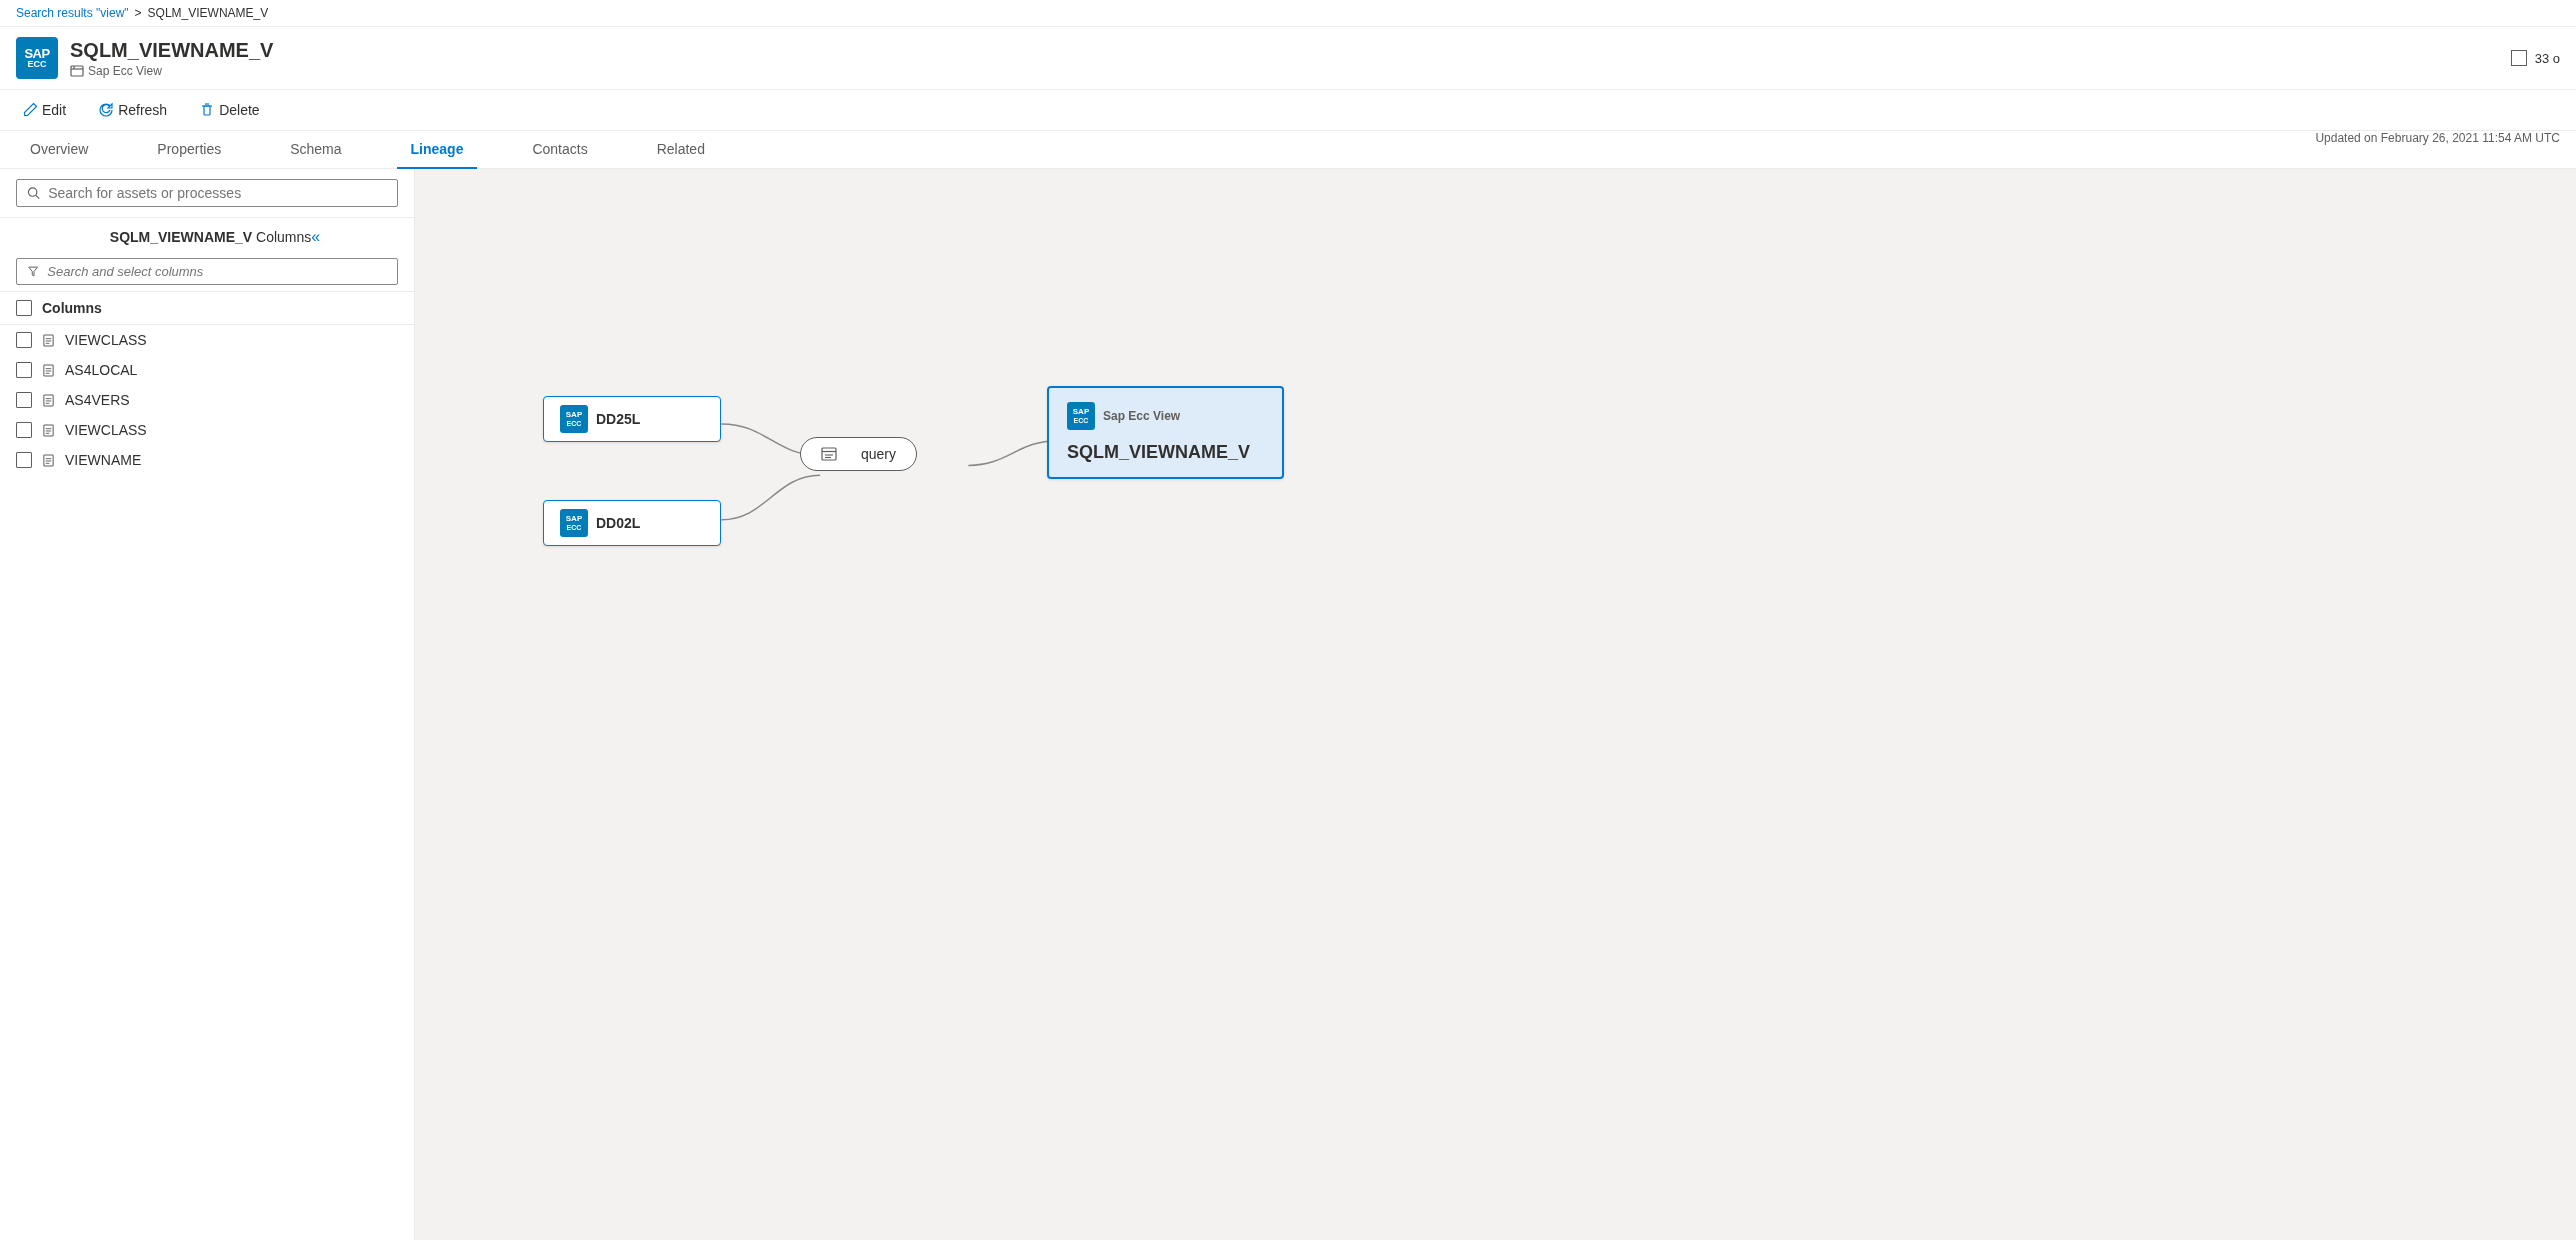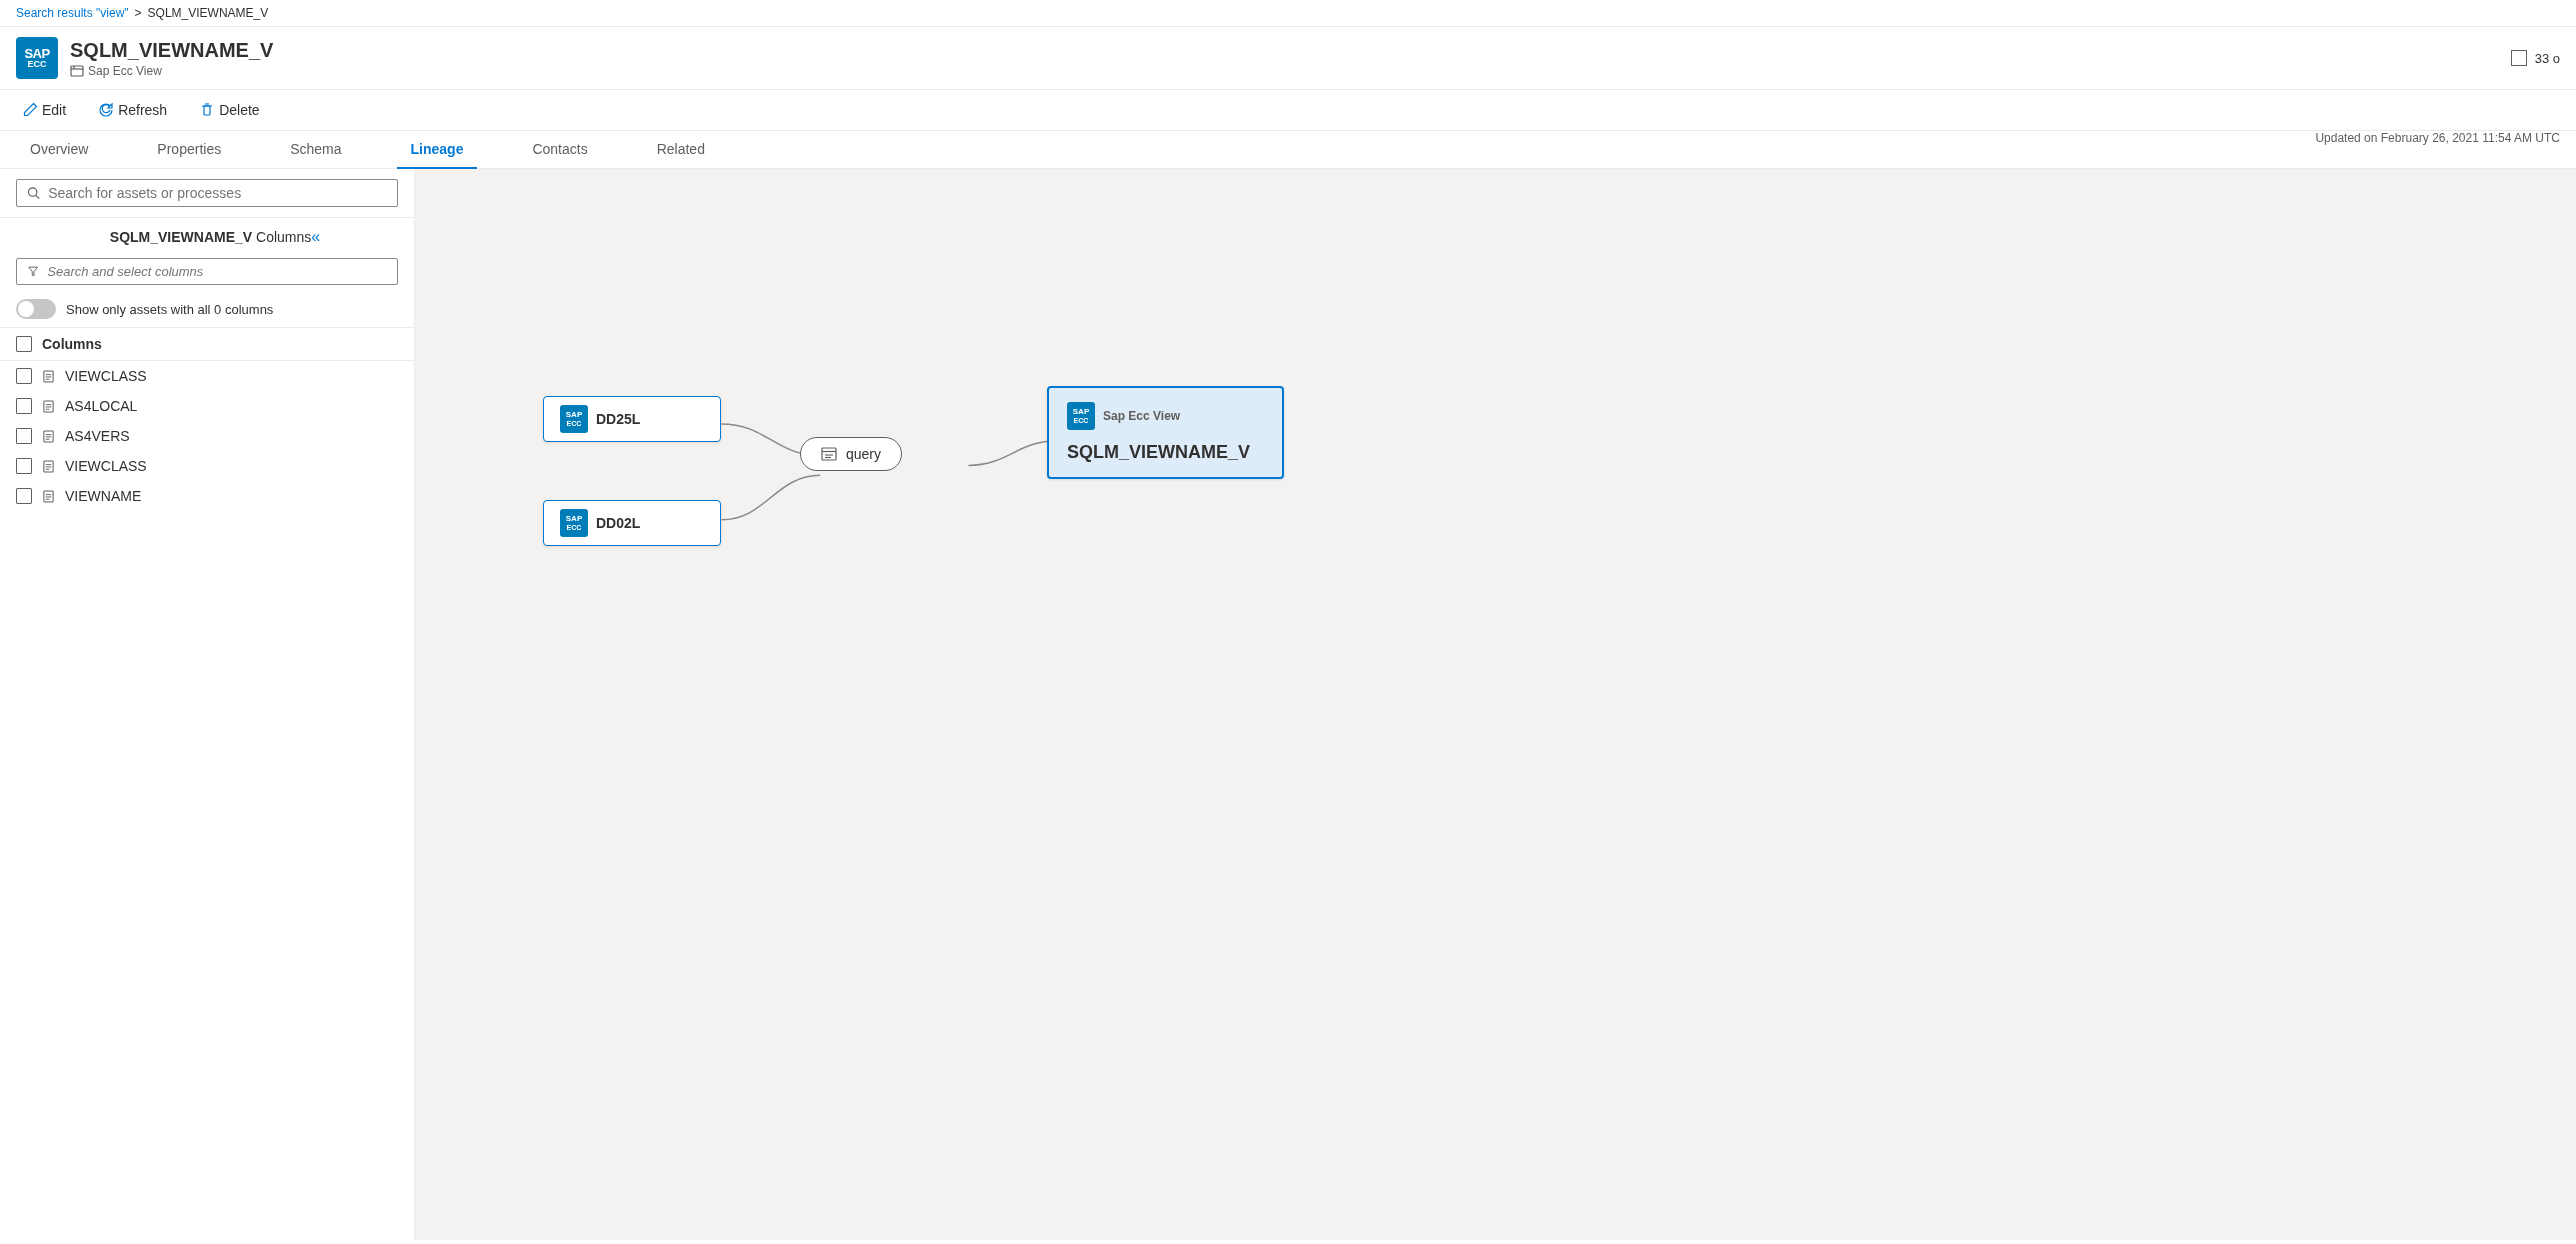"Show only assets with all" div.toggle-row { html: <div> <div></div> <span>Show only assets with all 0 columns</span> </div> -> none }
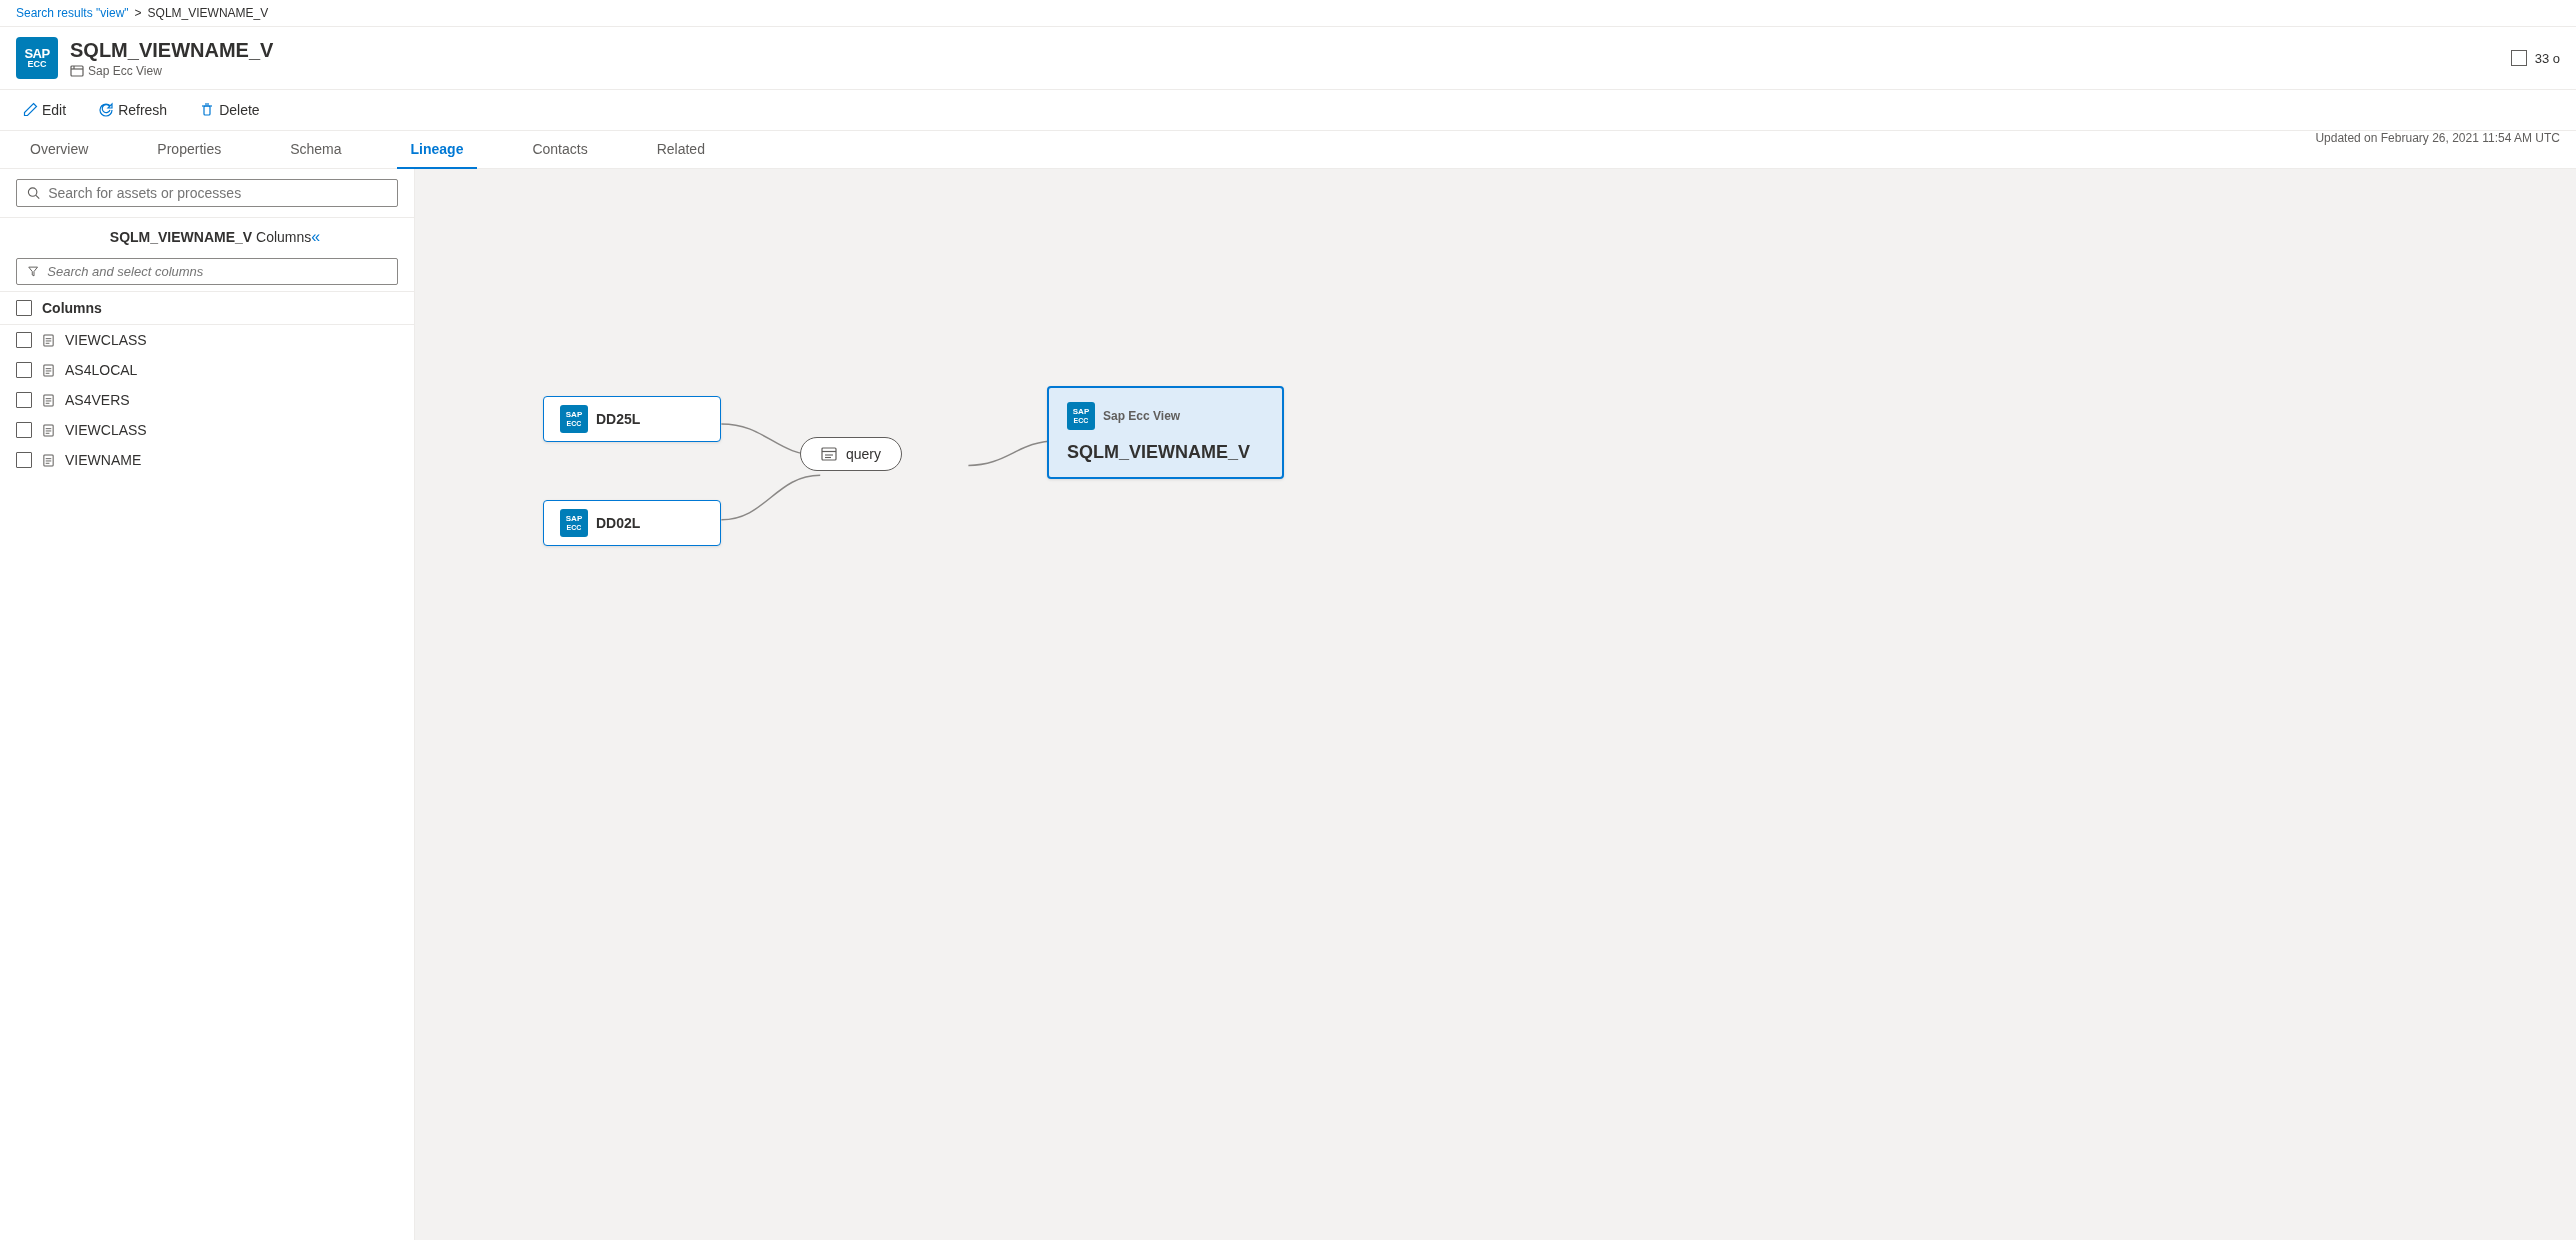"query" .node-ellipse { gap: 9px -> 24px }
